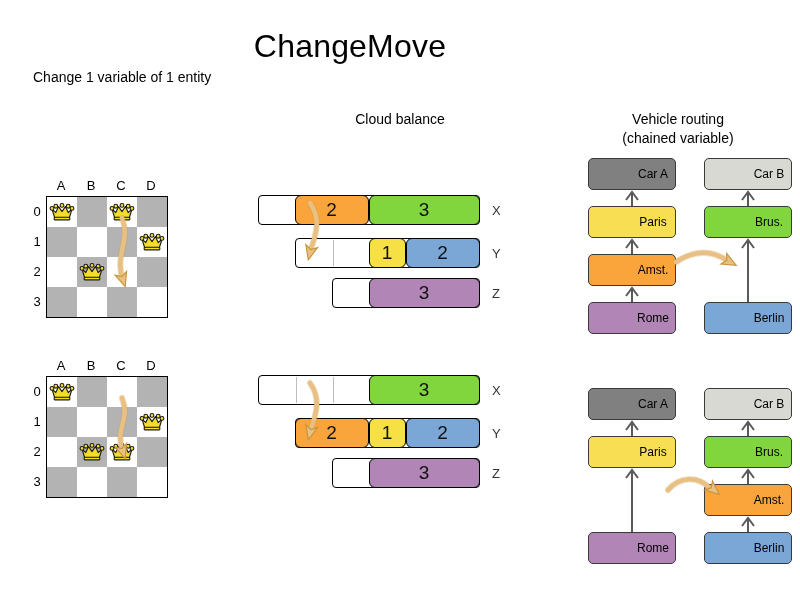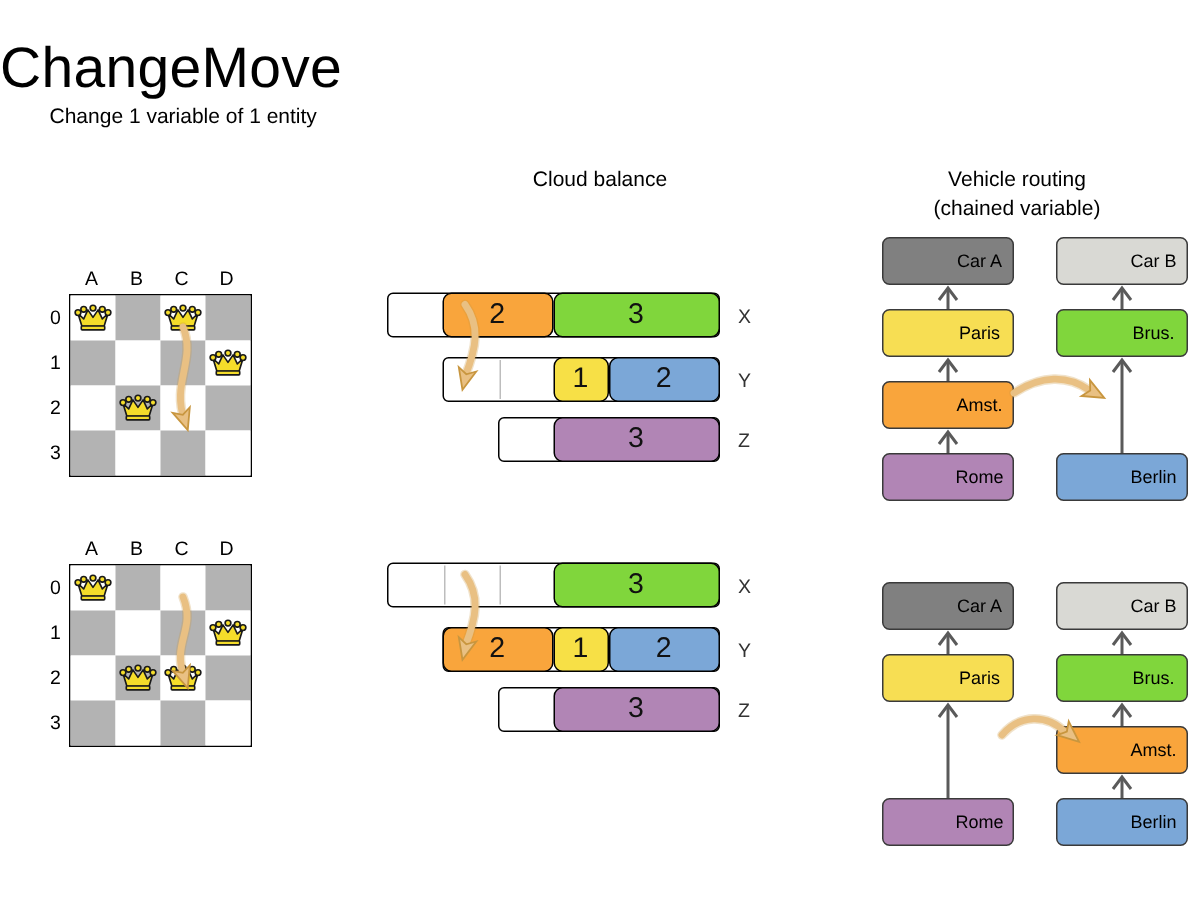"ChangeMove" #page-title { font-size: 38px -> 32px; text-align: left -> center }
